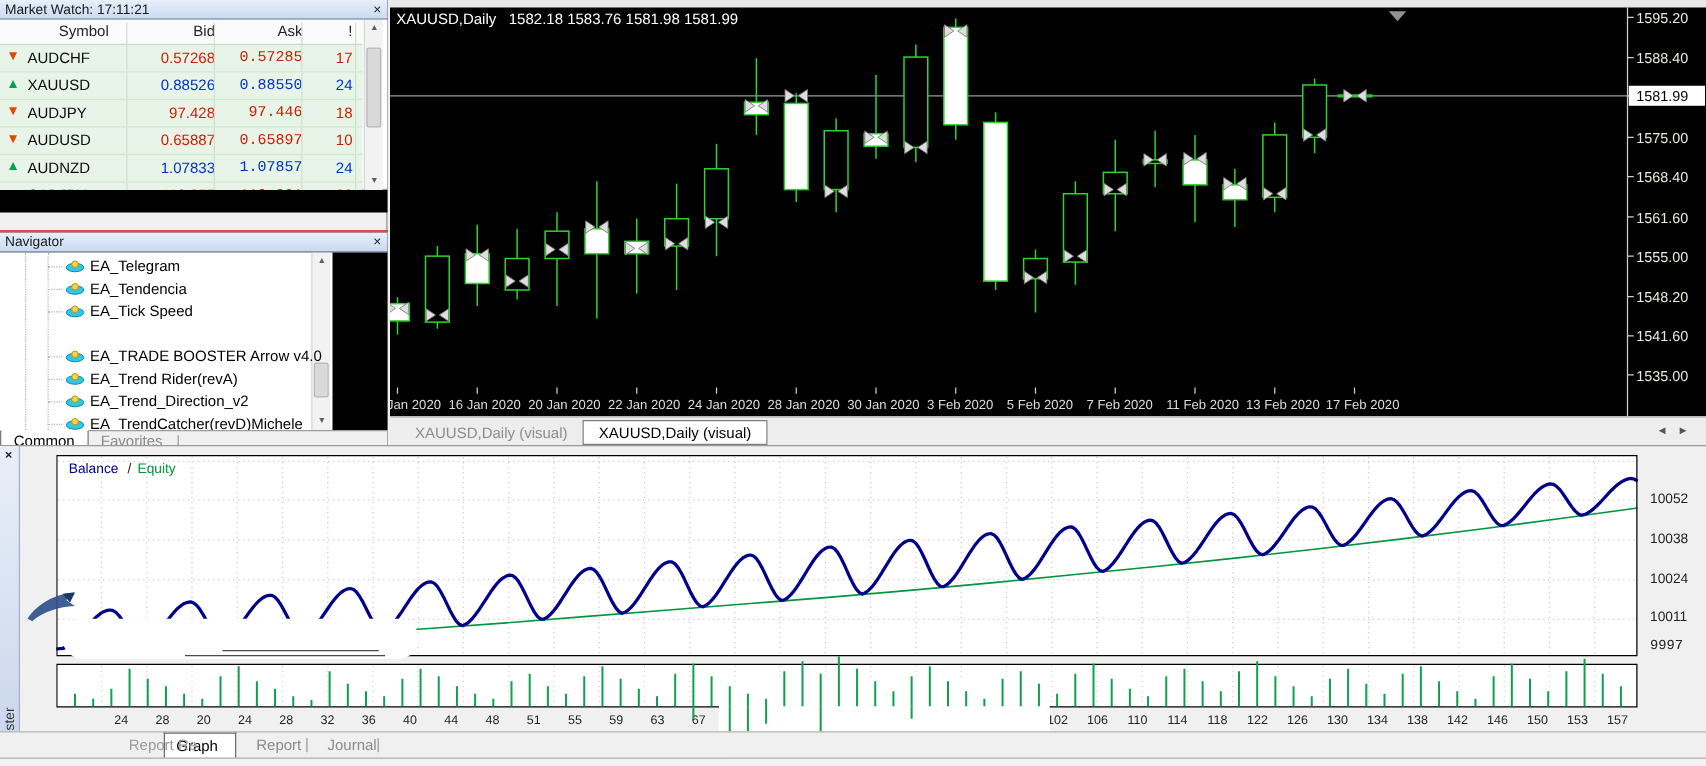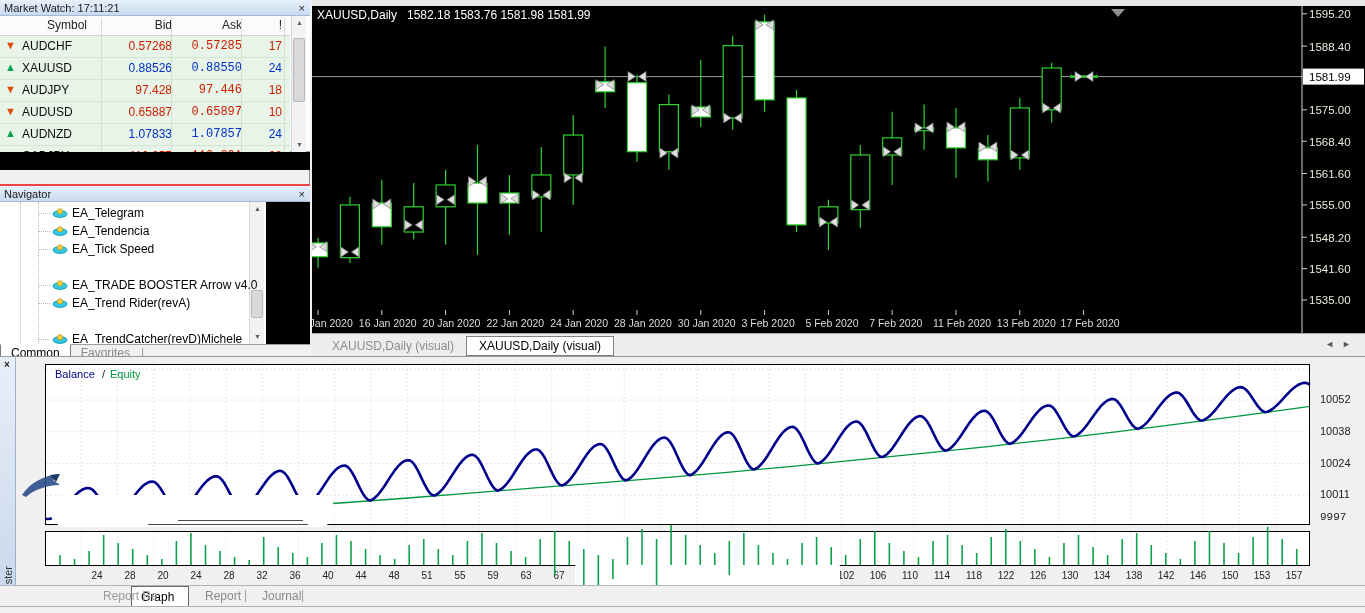"EA_Trend_Direction_v2" div.nav-item { html: none -> <div> <span></span> <svg> <ellipse></ellipse> <circle></circle> </svg> <span>EA_Trend_Direction_v2</span> </div> }
